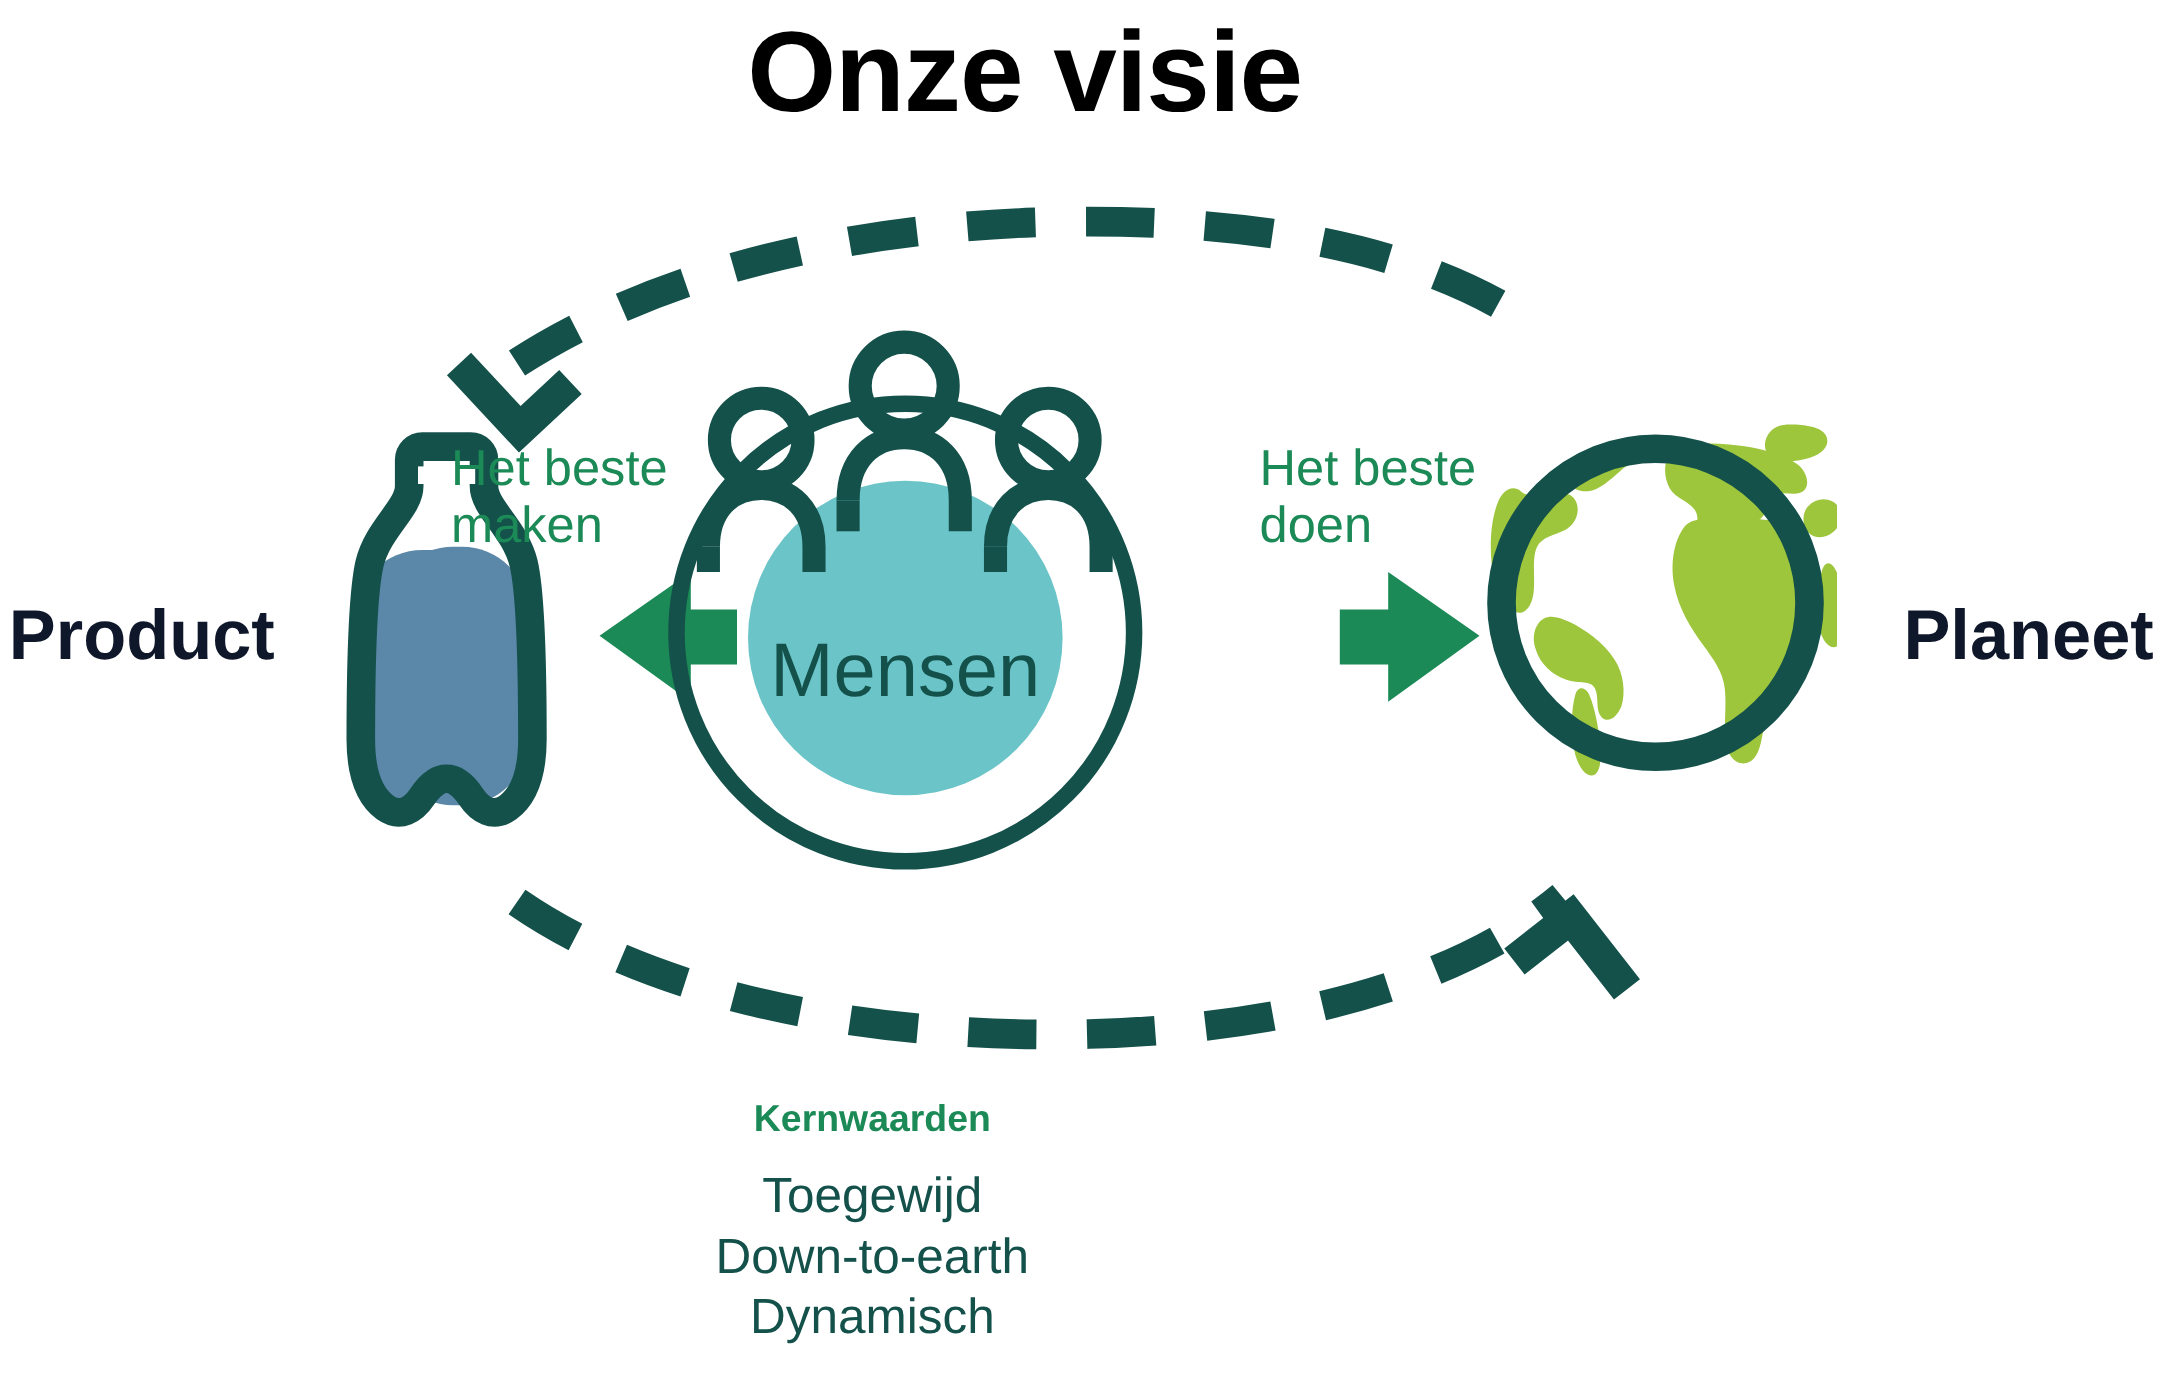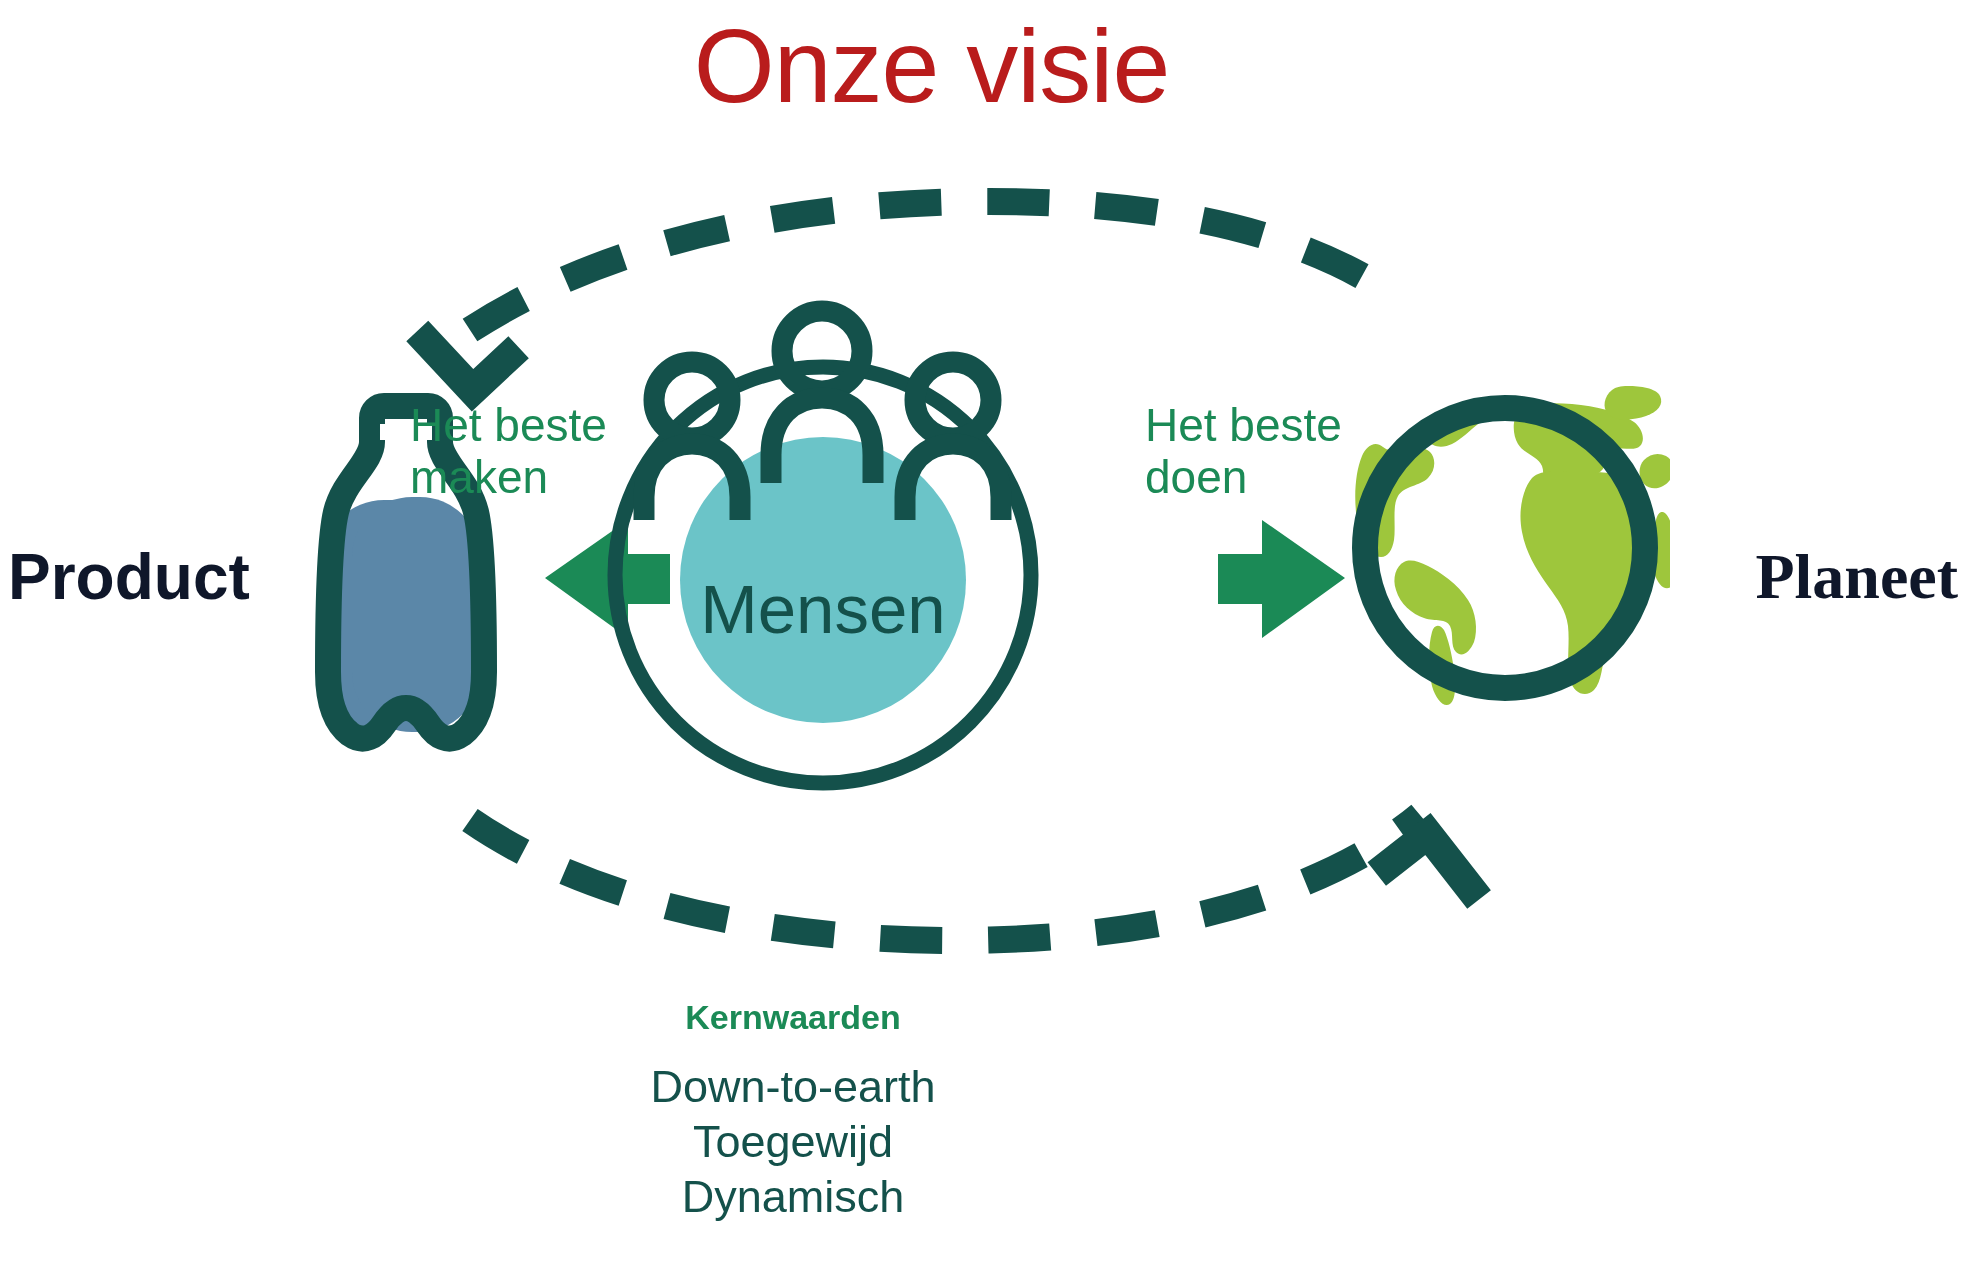"Onze visie" .title { color: #b91c1c -> #000000; font-weight: normal -> bold }
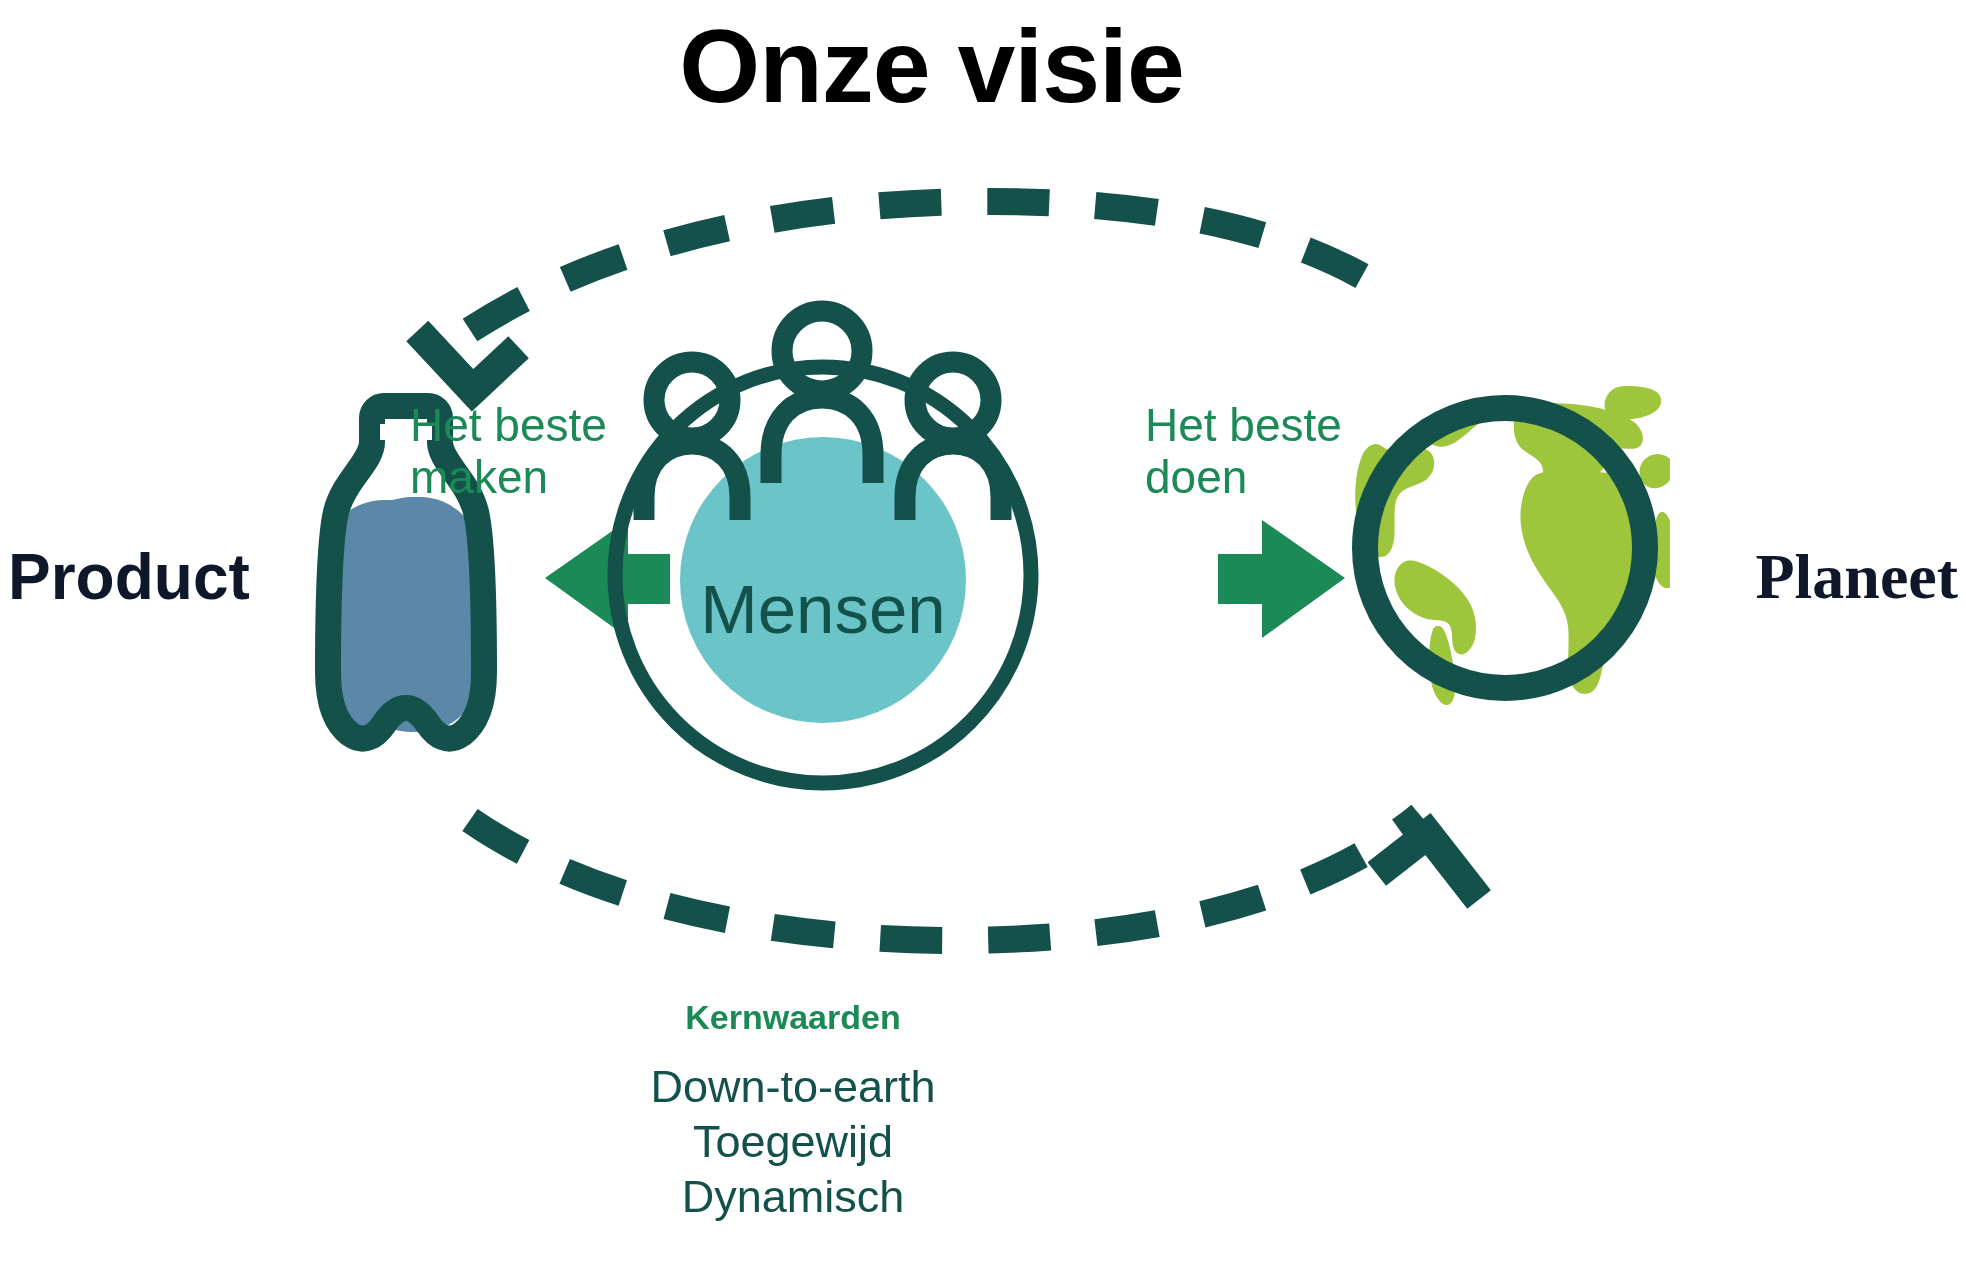"Planeet" .side-label.right { font-family: Liberation Serif, serif -> none }
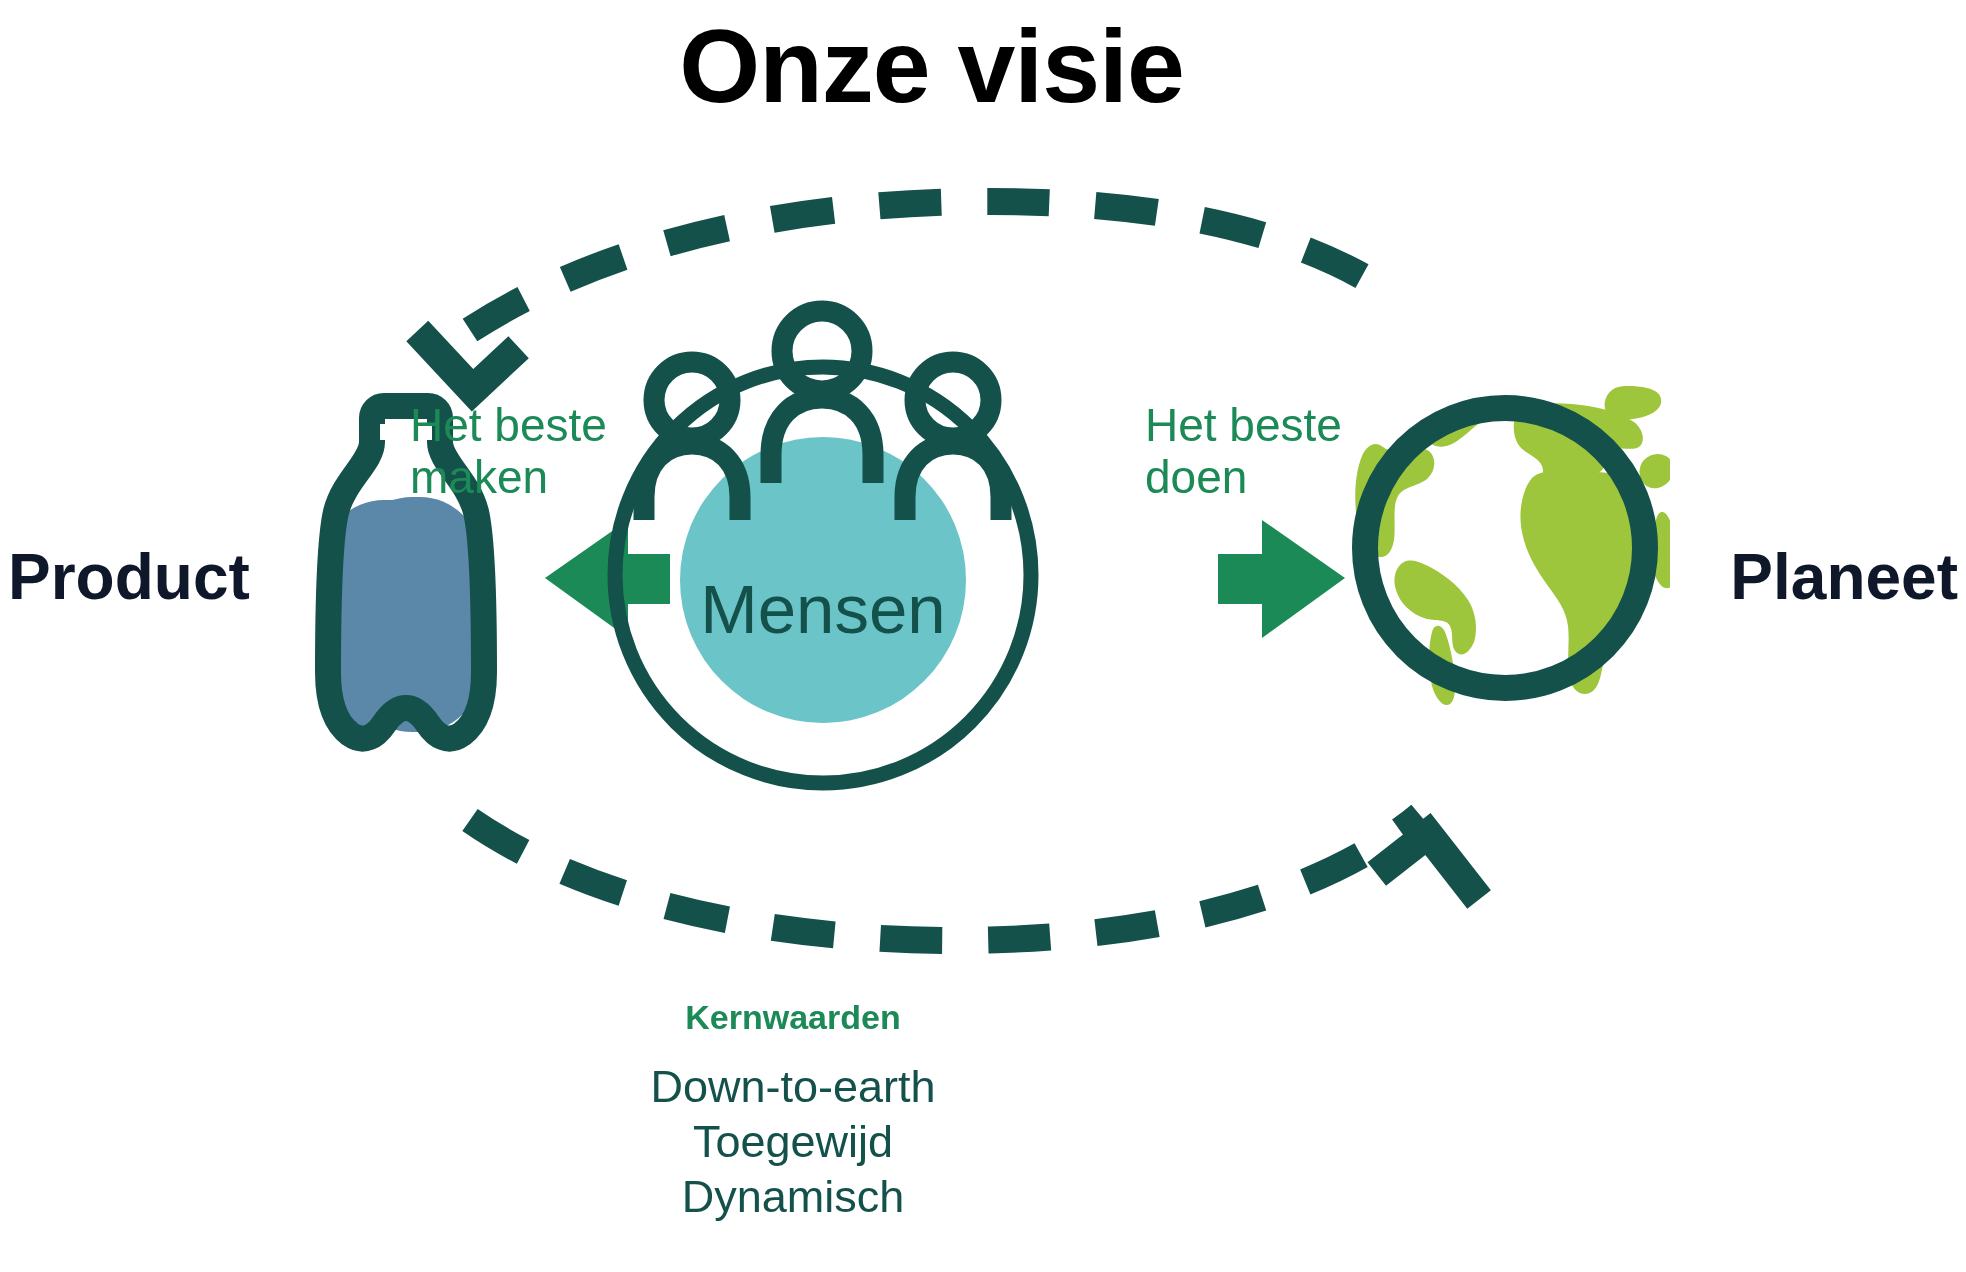"Down-to-earth" div.value-item { order: before "Toegewijd" -> after "Toegewijd" }
